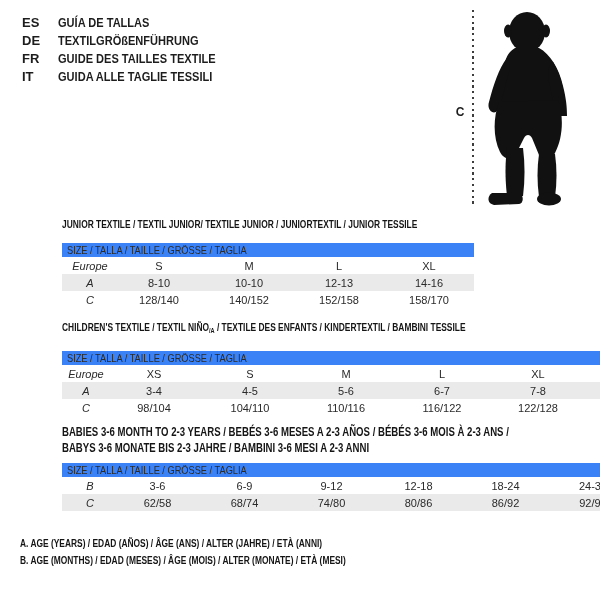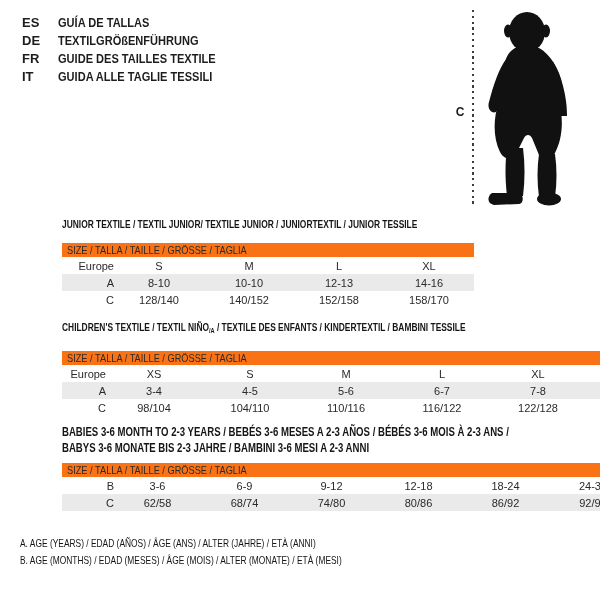"SIZE / TALLA / TAILLE" .tbl-header { background: #f97316 -> #3b82f6 }
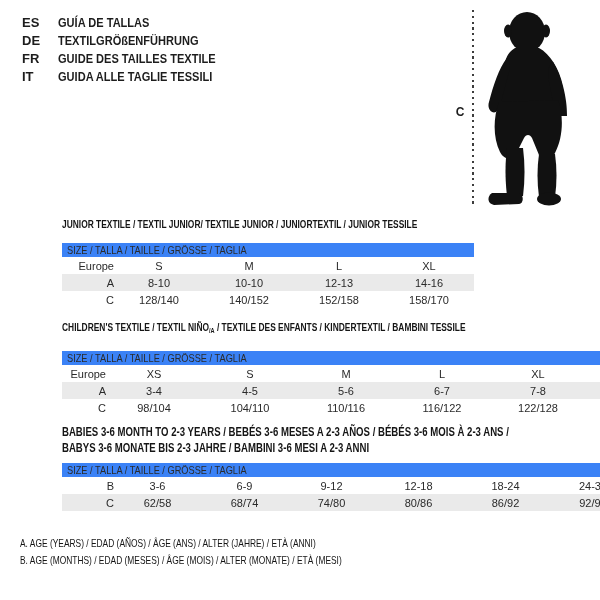"Europe" table.tbl td.lbl { font-style: none -> italic; text-align: right -> center }
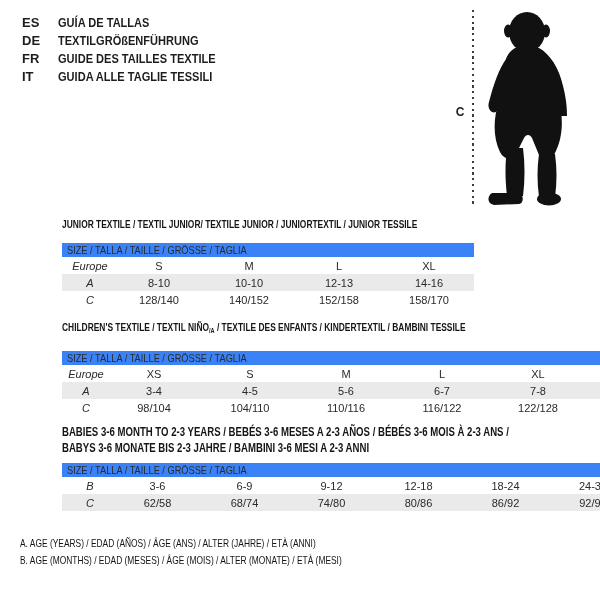"A. AGE (YEARS) / EDAD" .note { font-weight: normal -> bold }
